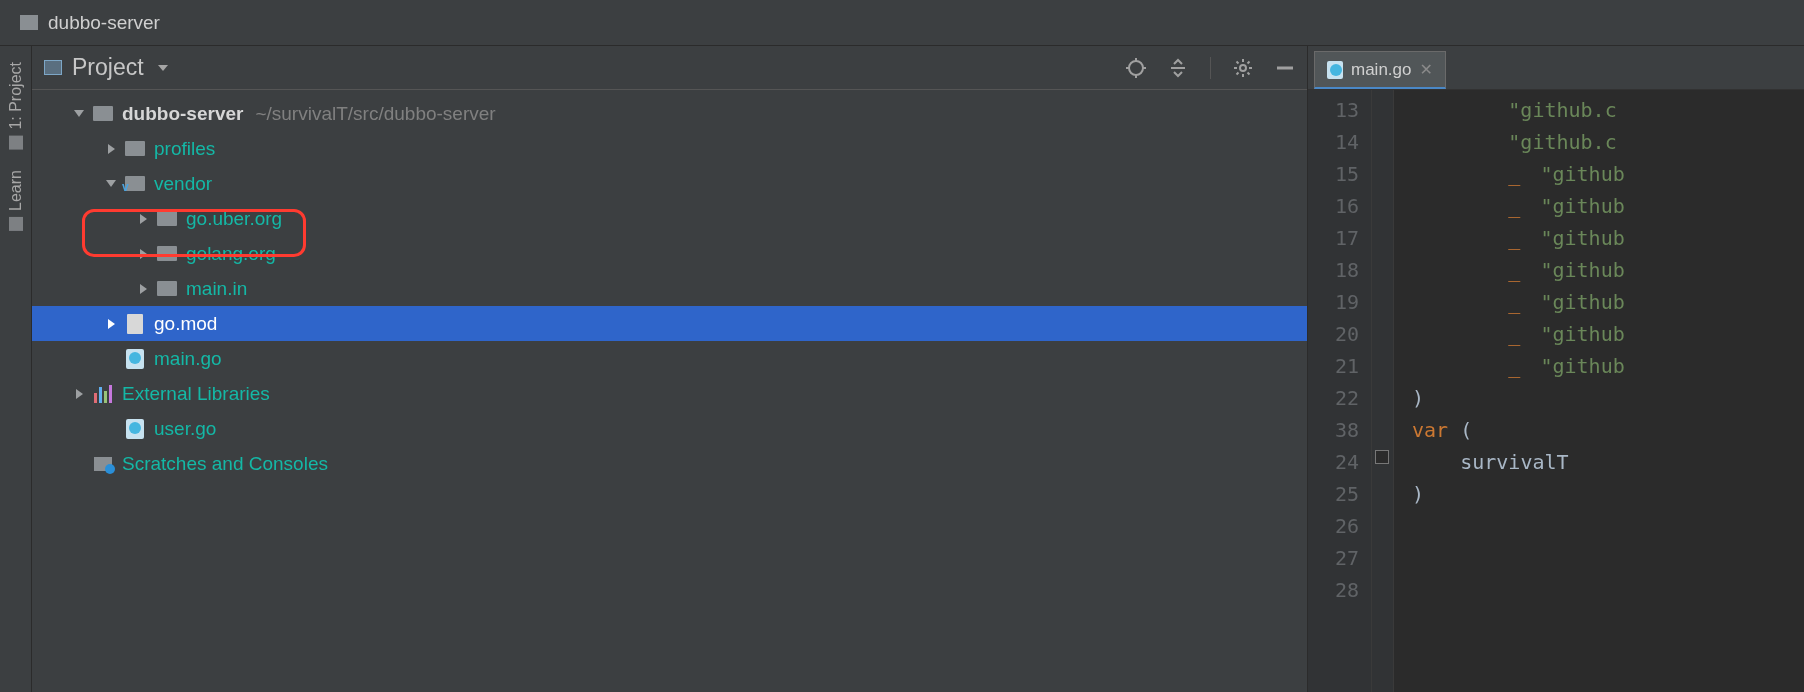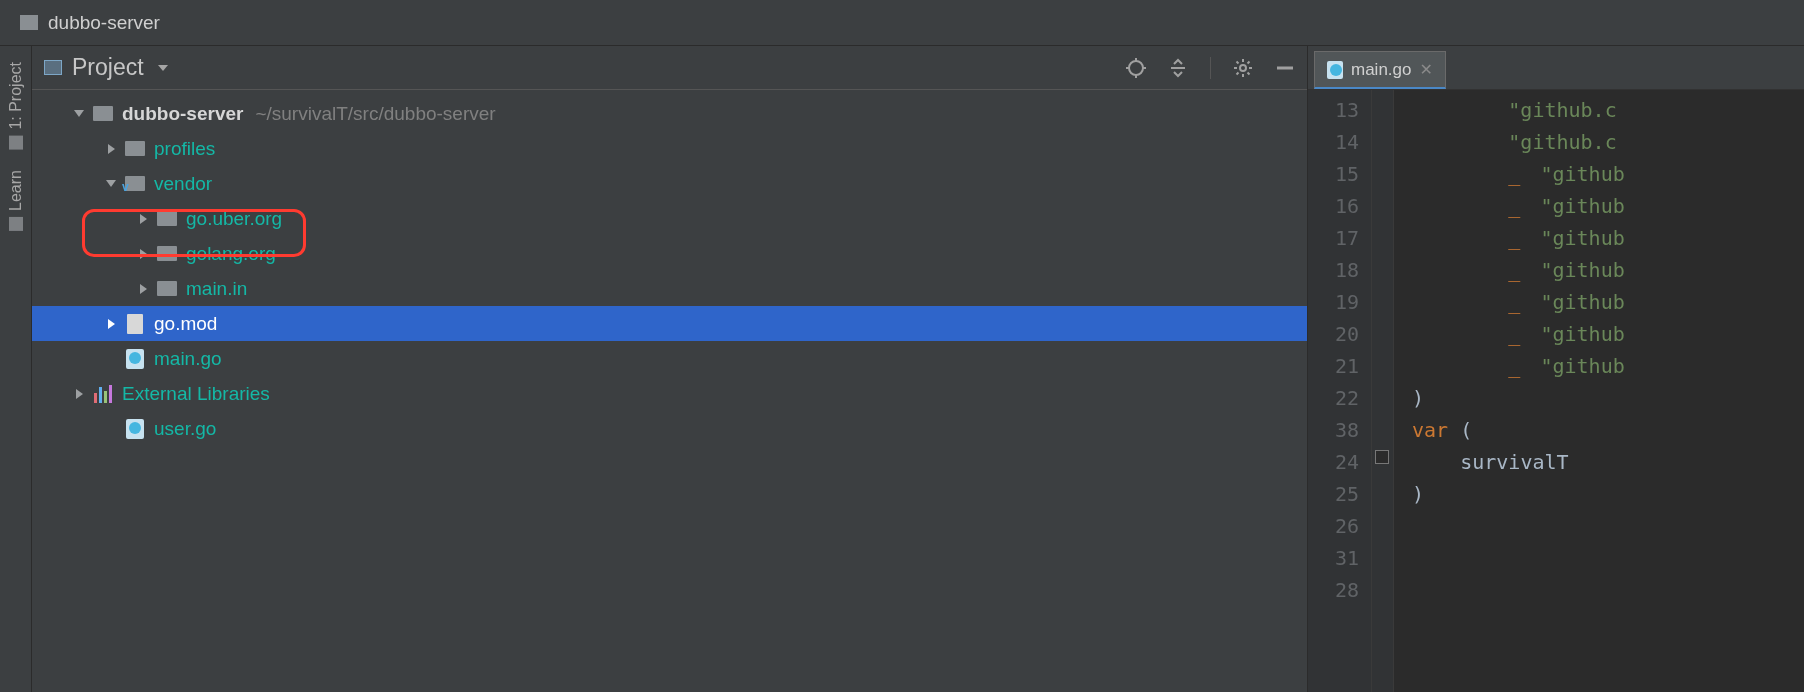"Scratches and Consoles" div.tree-row { html: none -> <div> <span></span> <span></span> <span> <span></span> </span> <span>Scratches and Consoles</span> </div> }
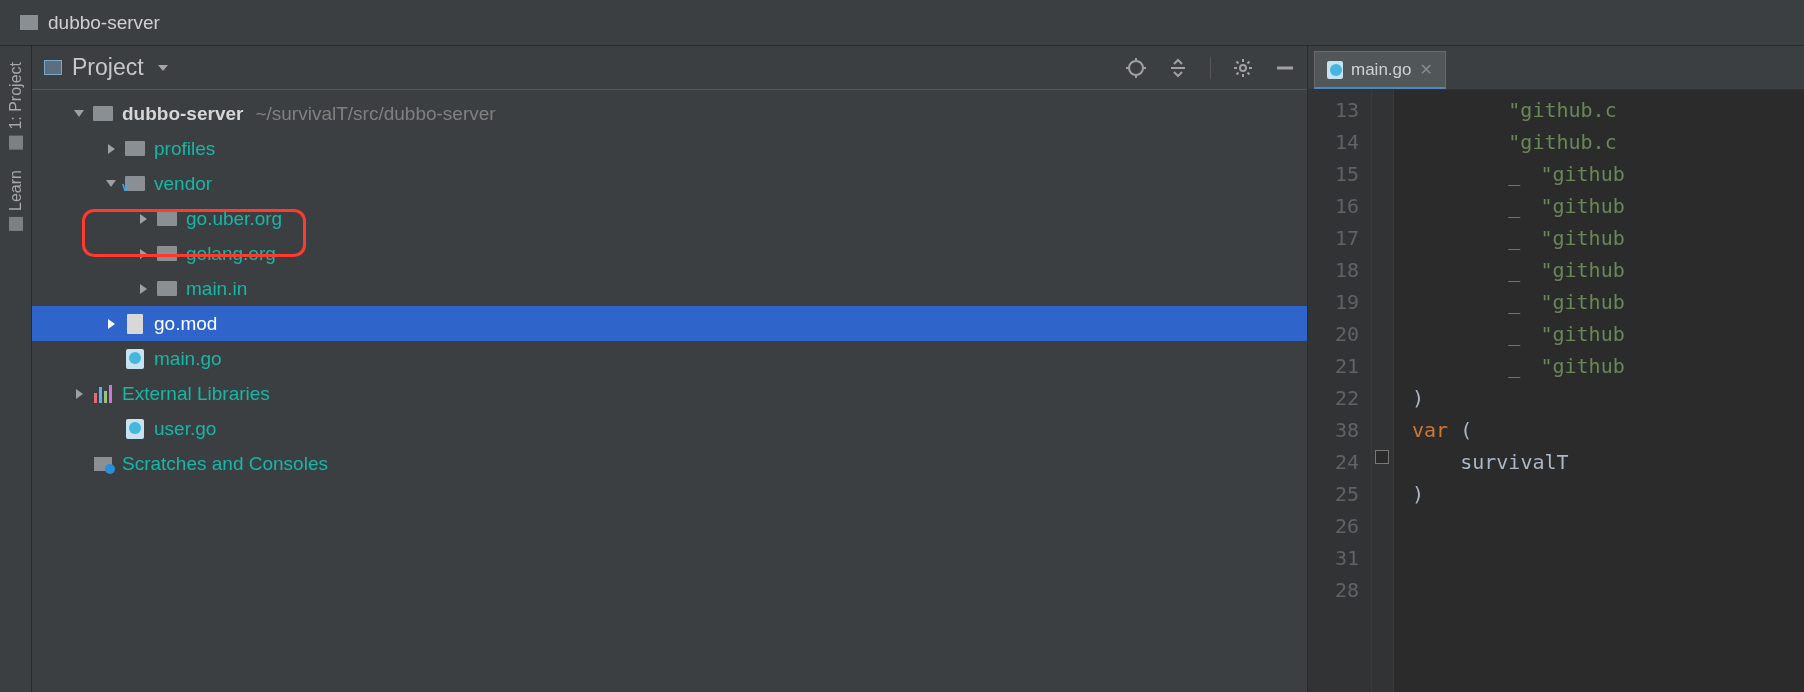"31" div { text: 31 -> 27 }
